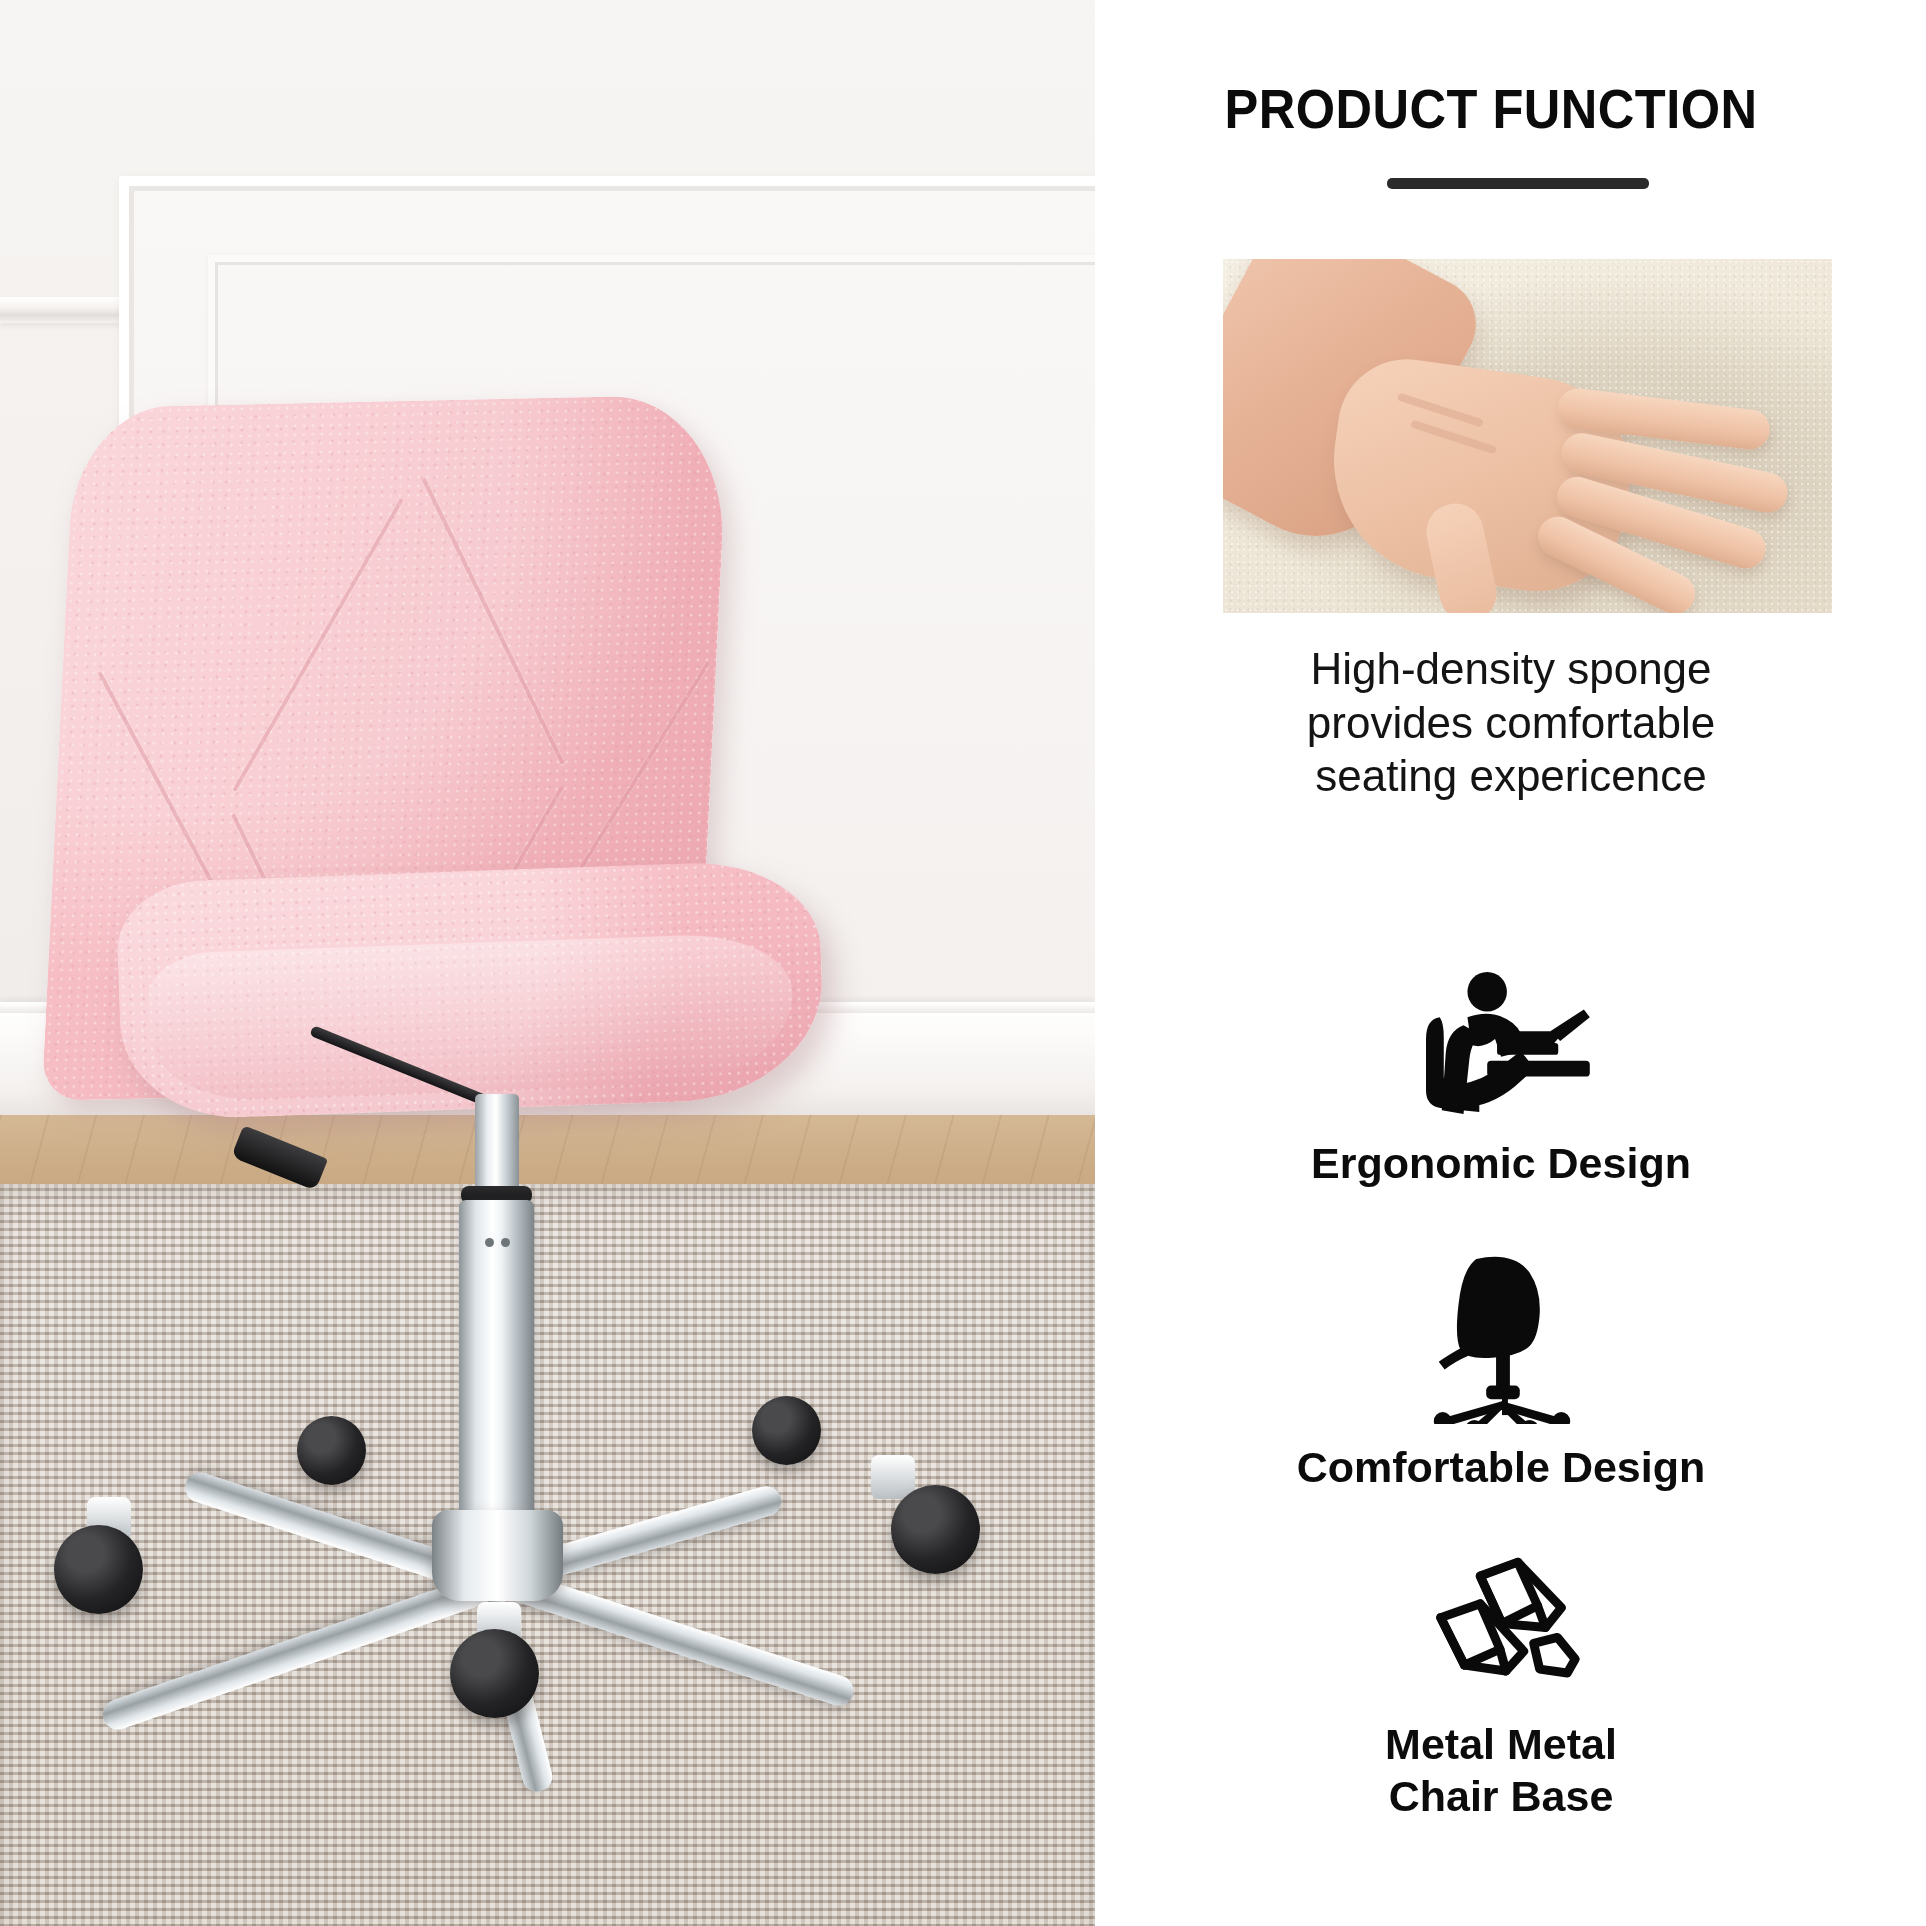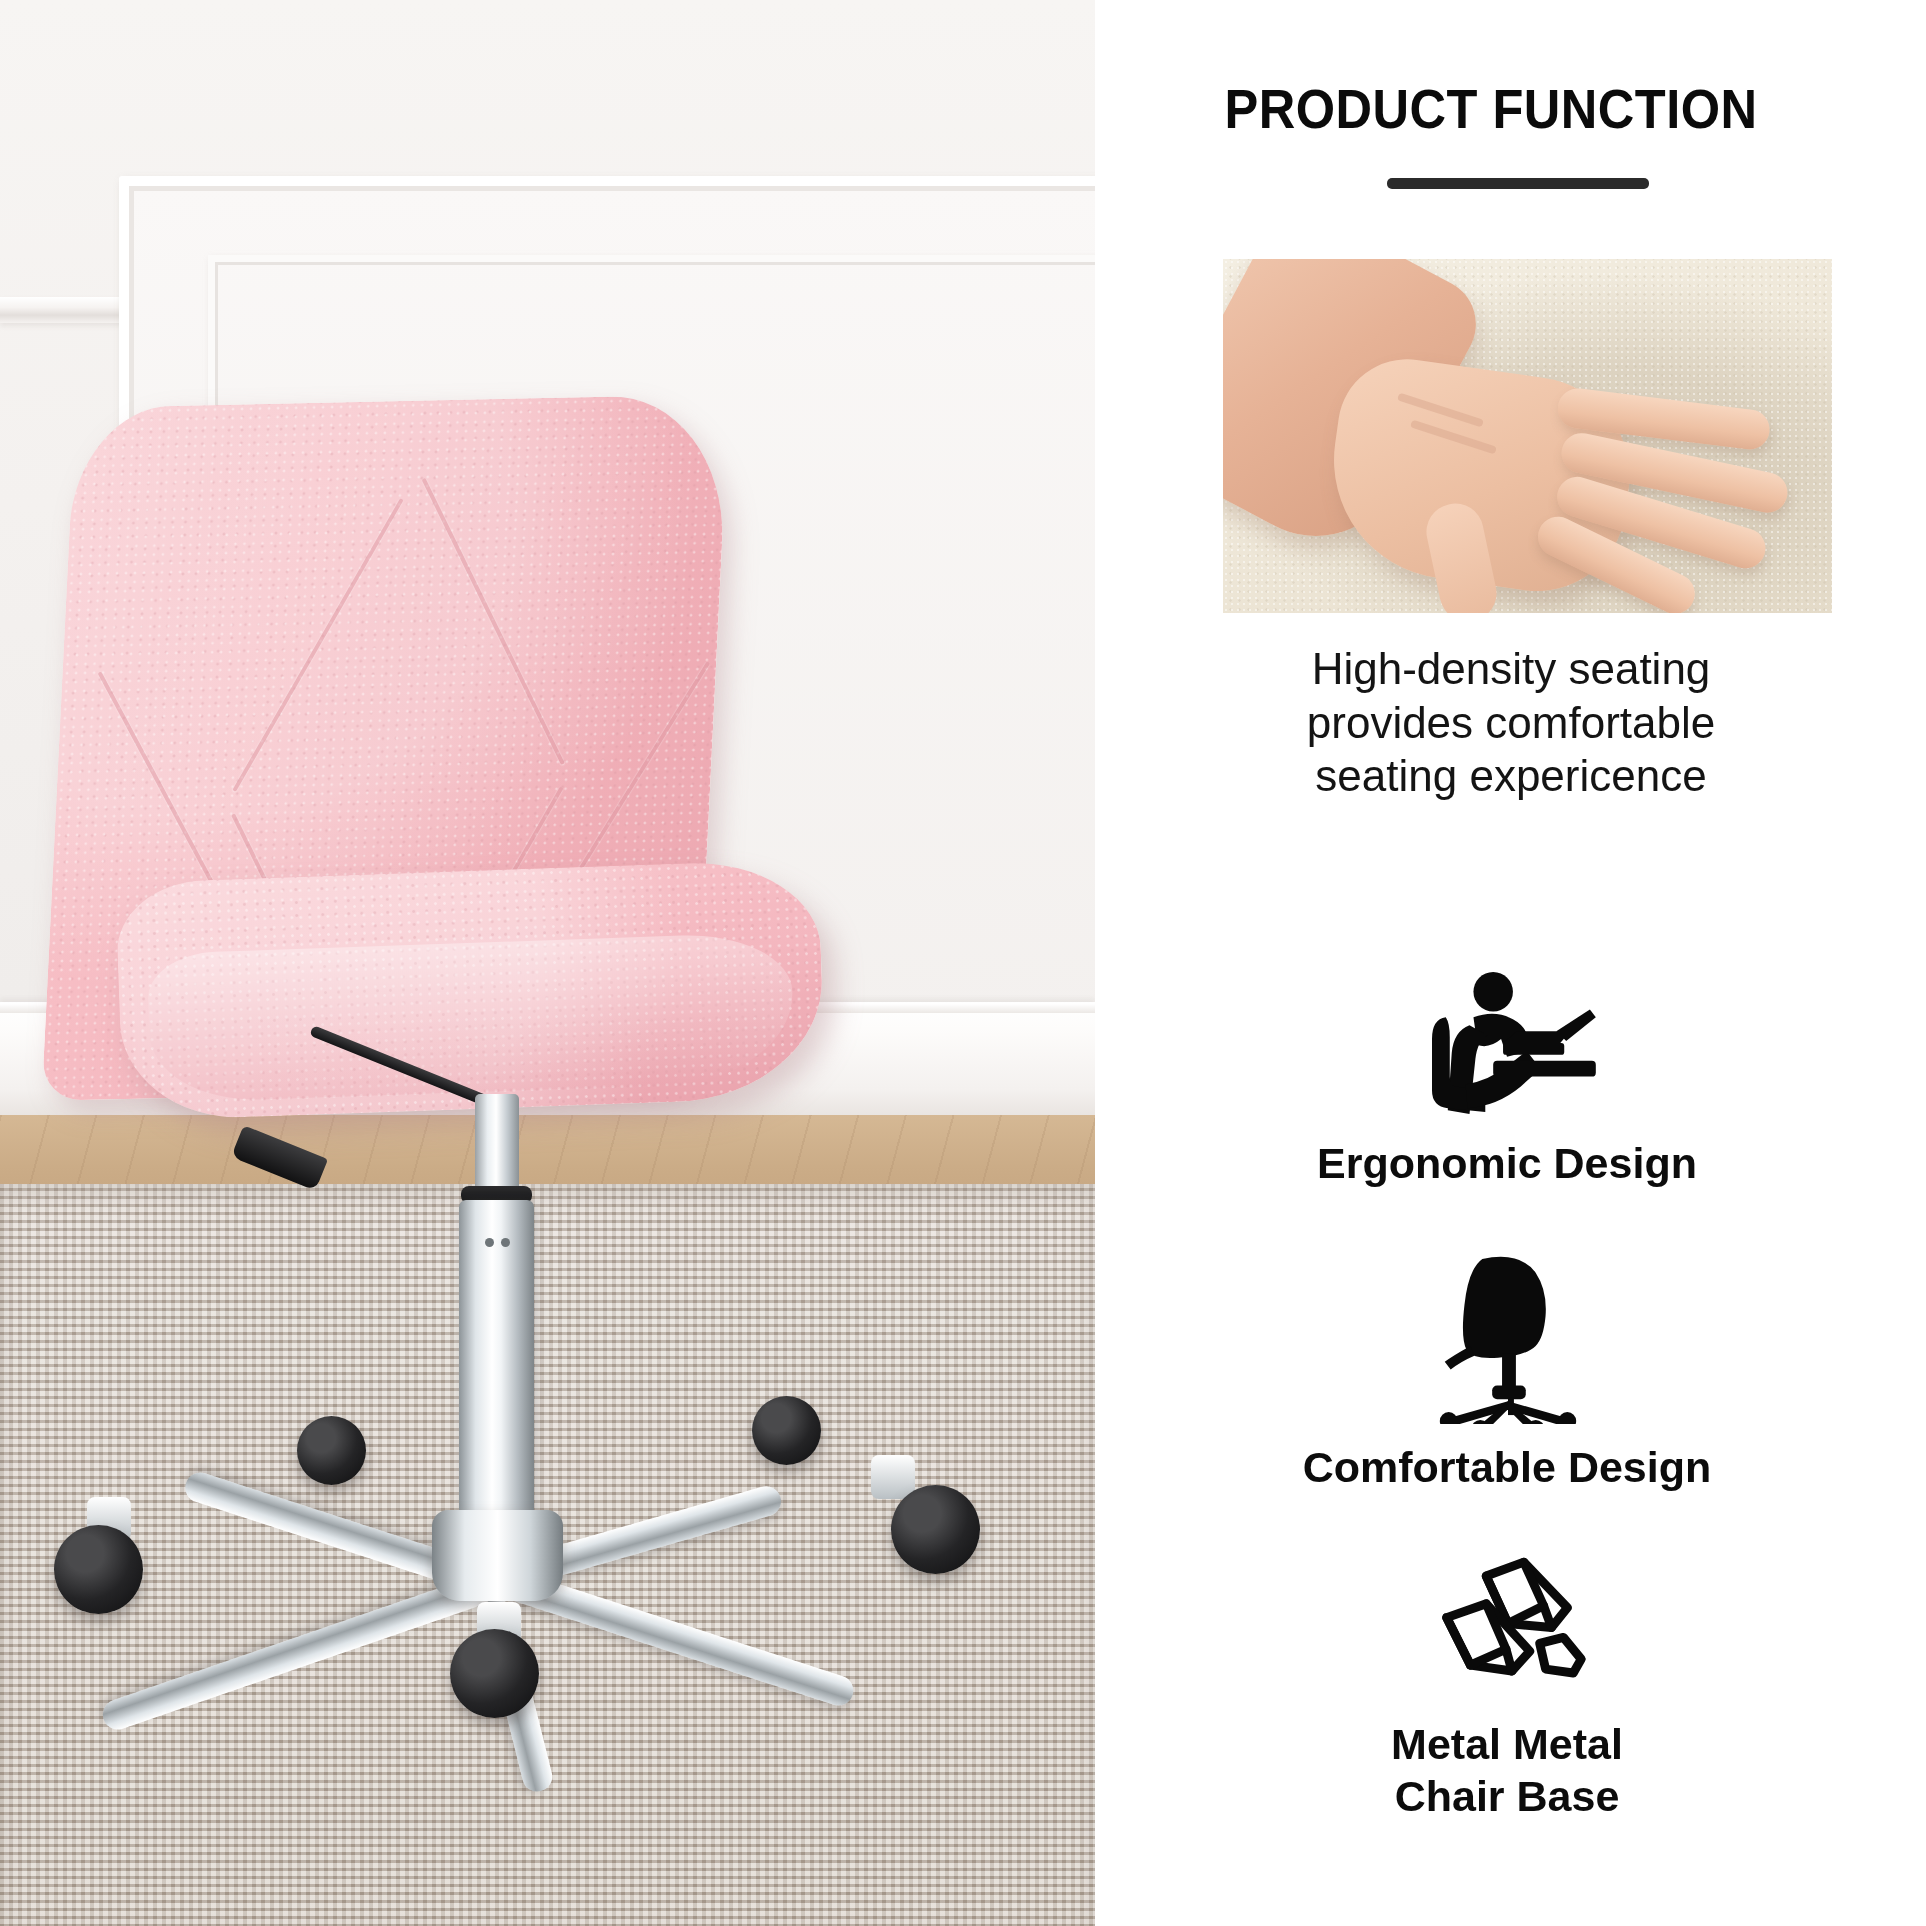"High-density seating" div { text: seating -> sponge }
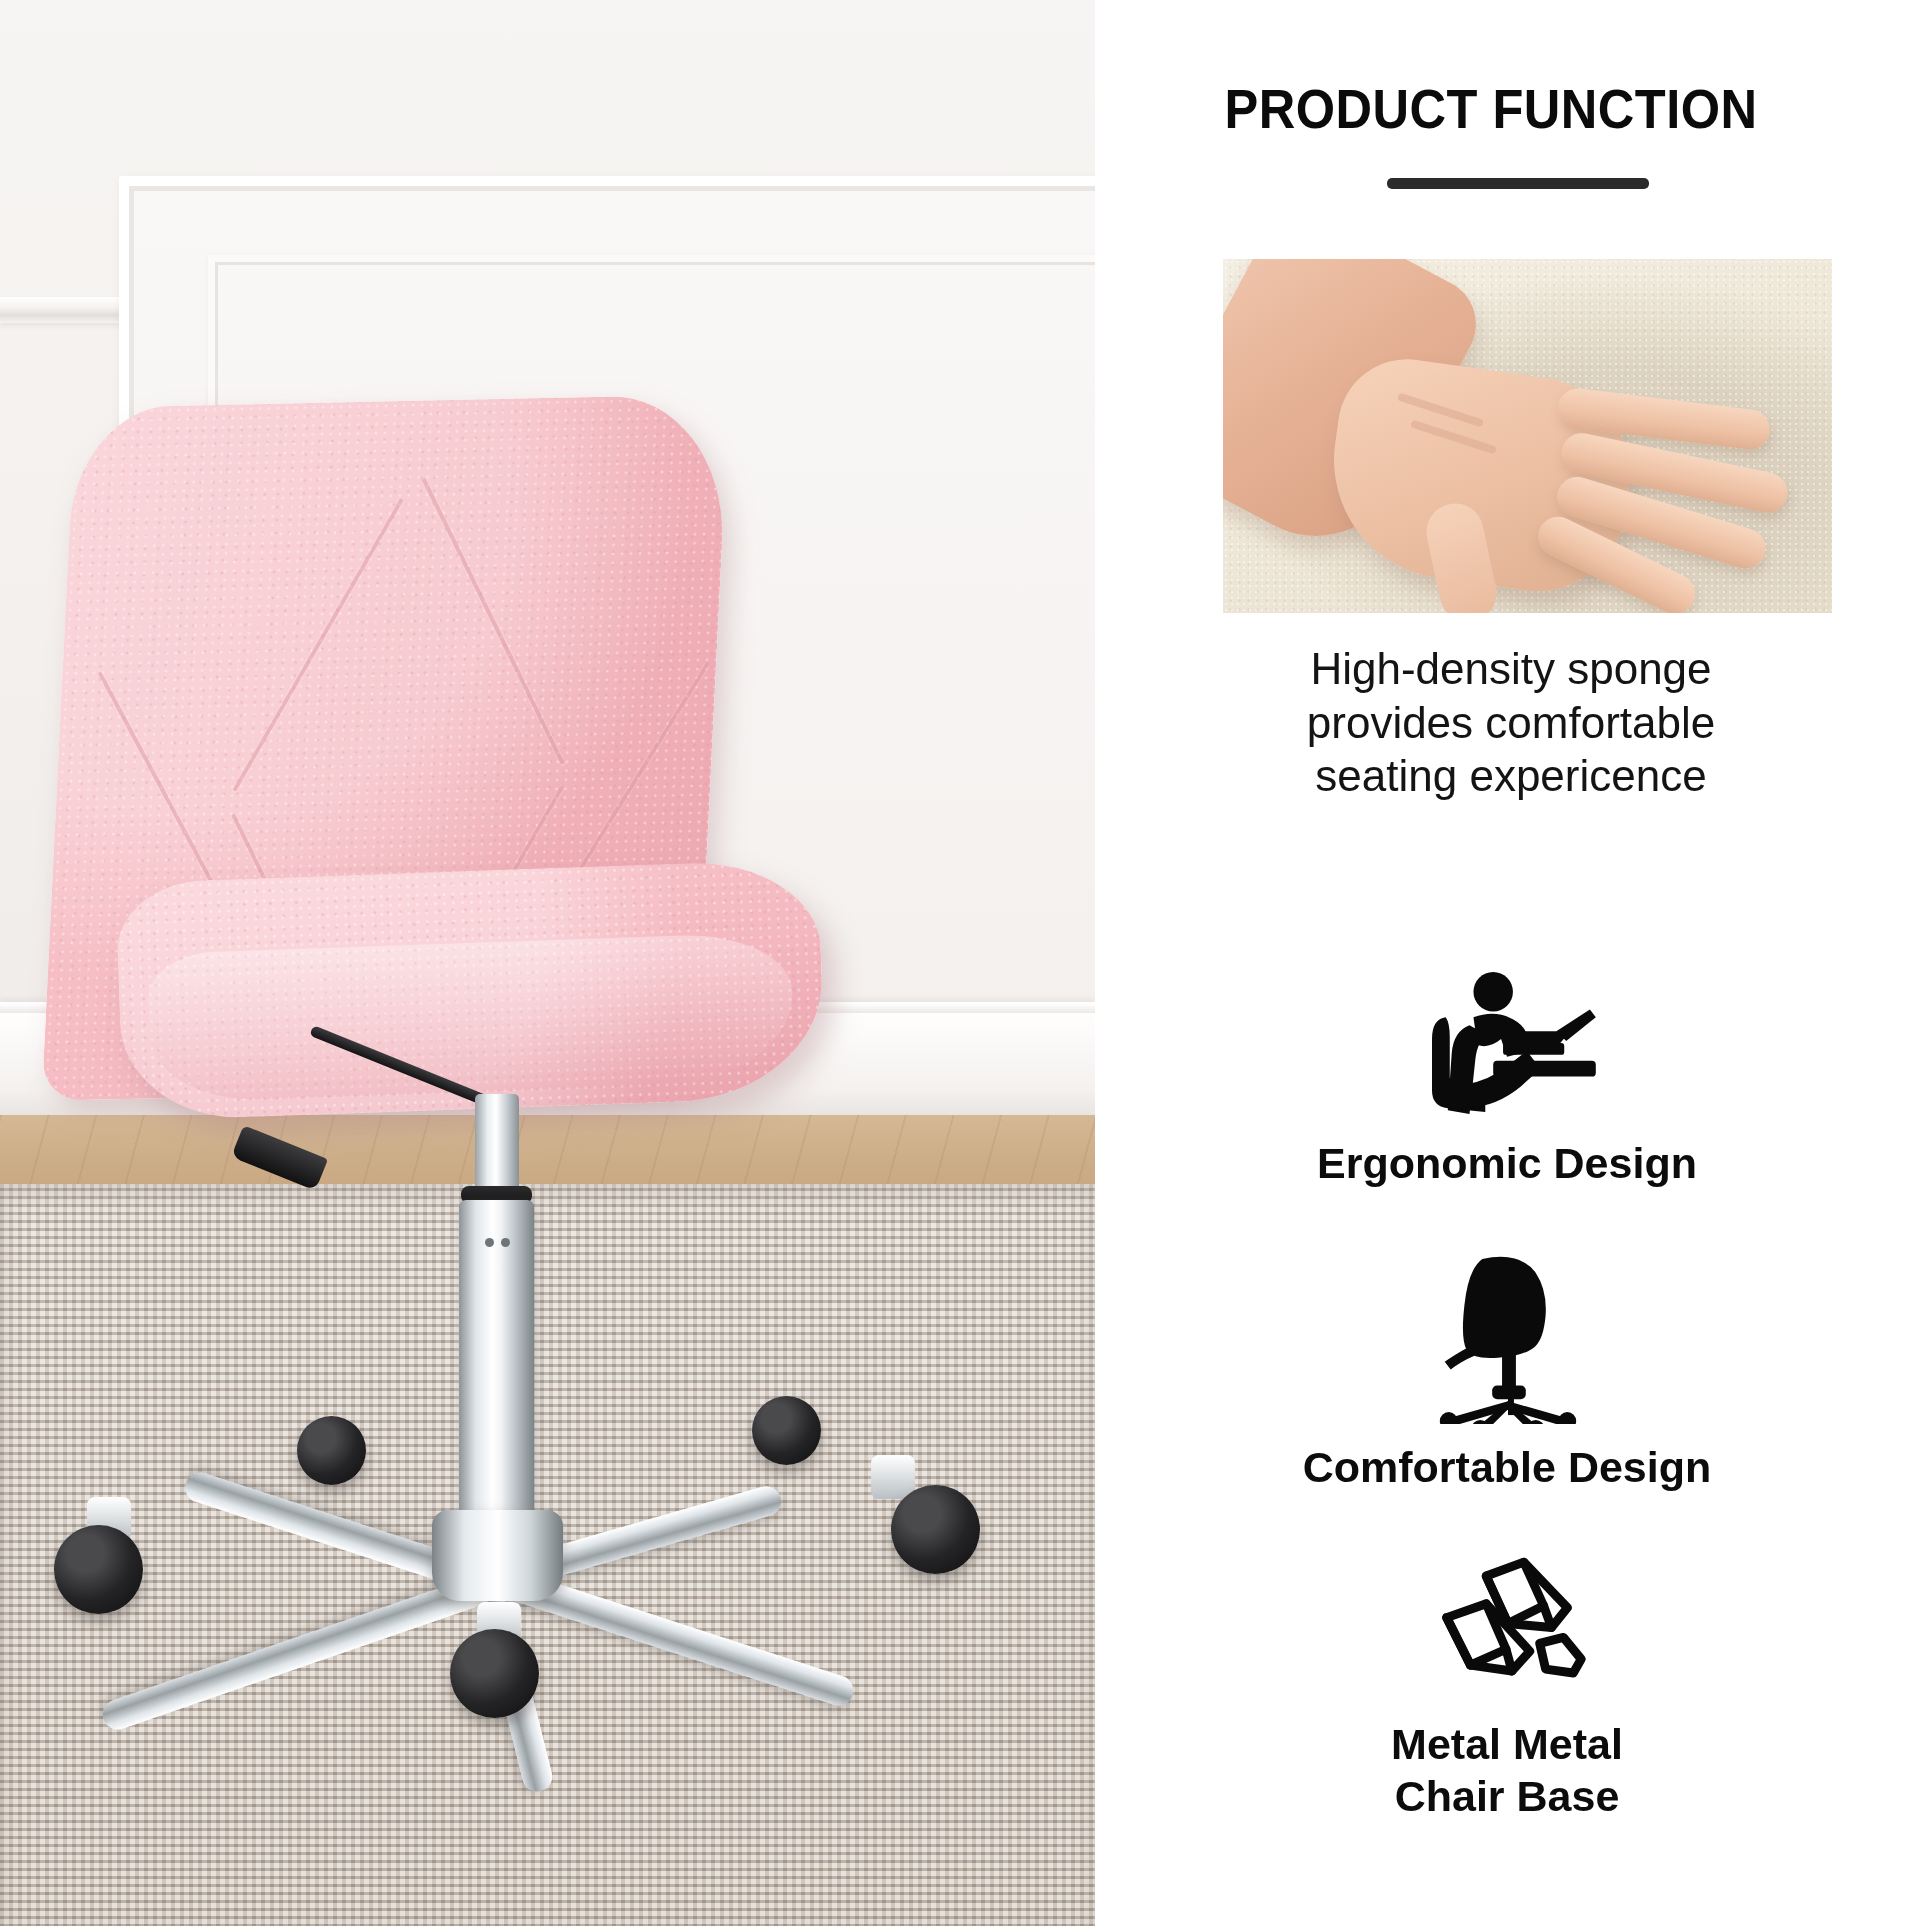"Ergonomic Design" .bullets { left: 16px -> 10px }
